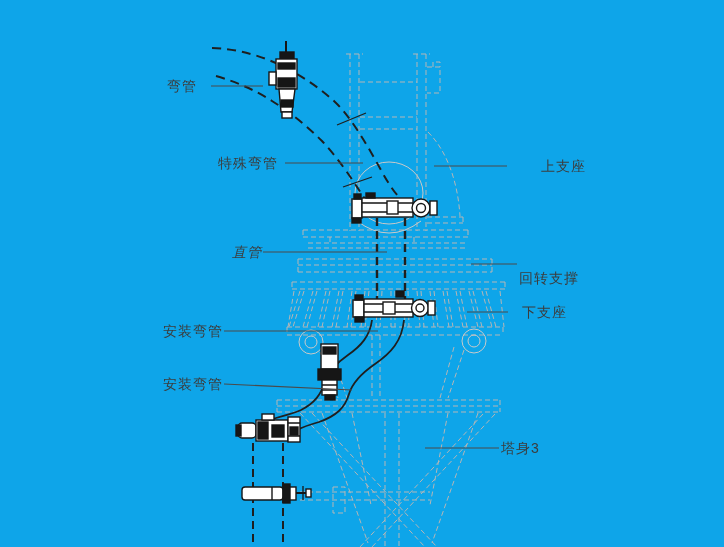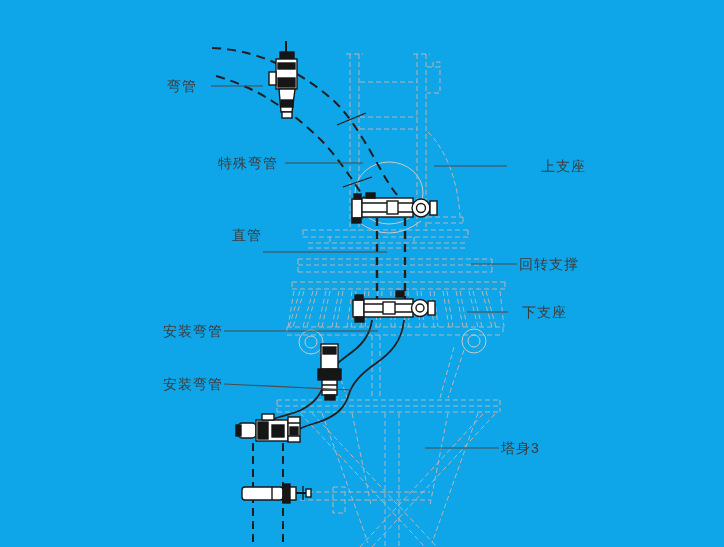"直管" div.lbl { font-style: none -> italic; top: 228px -> 245px }
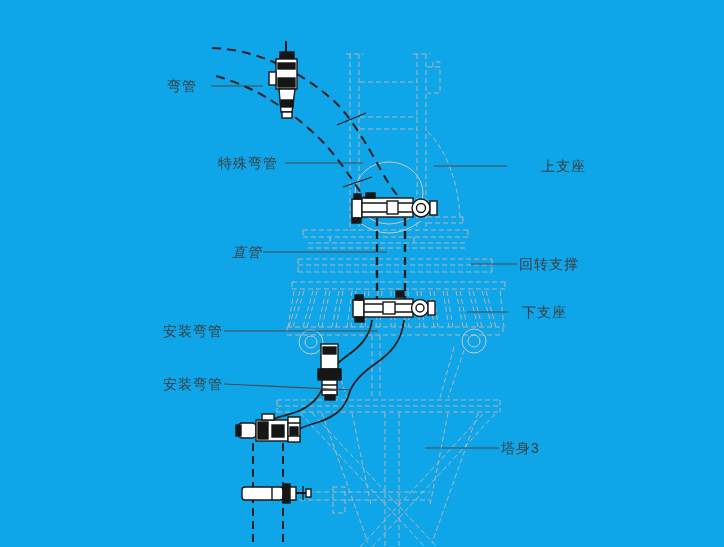"回转支撑" div.lbl { top: 257px -> 271px }
